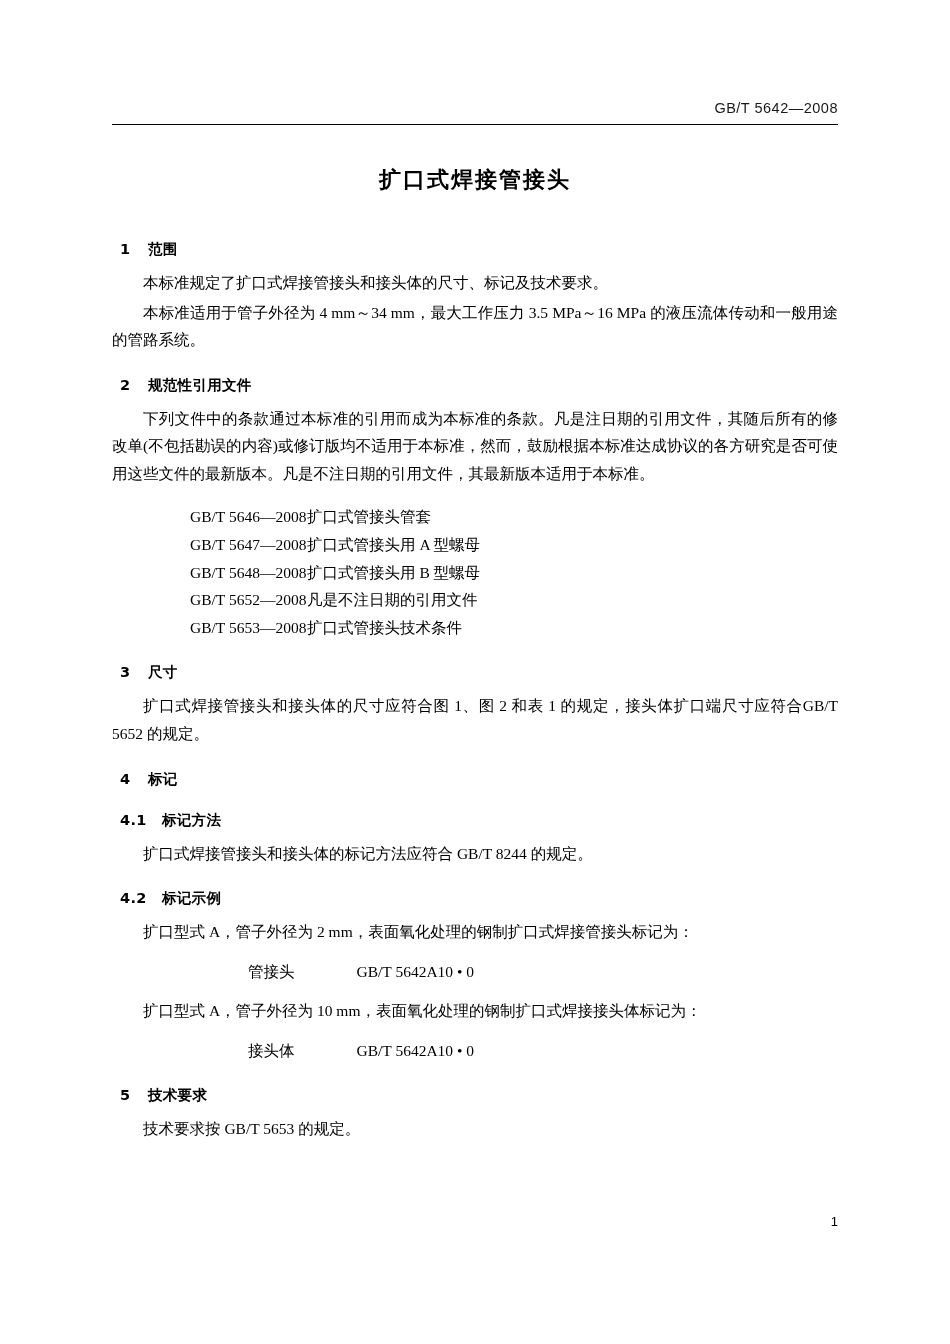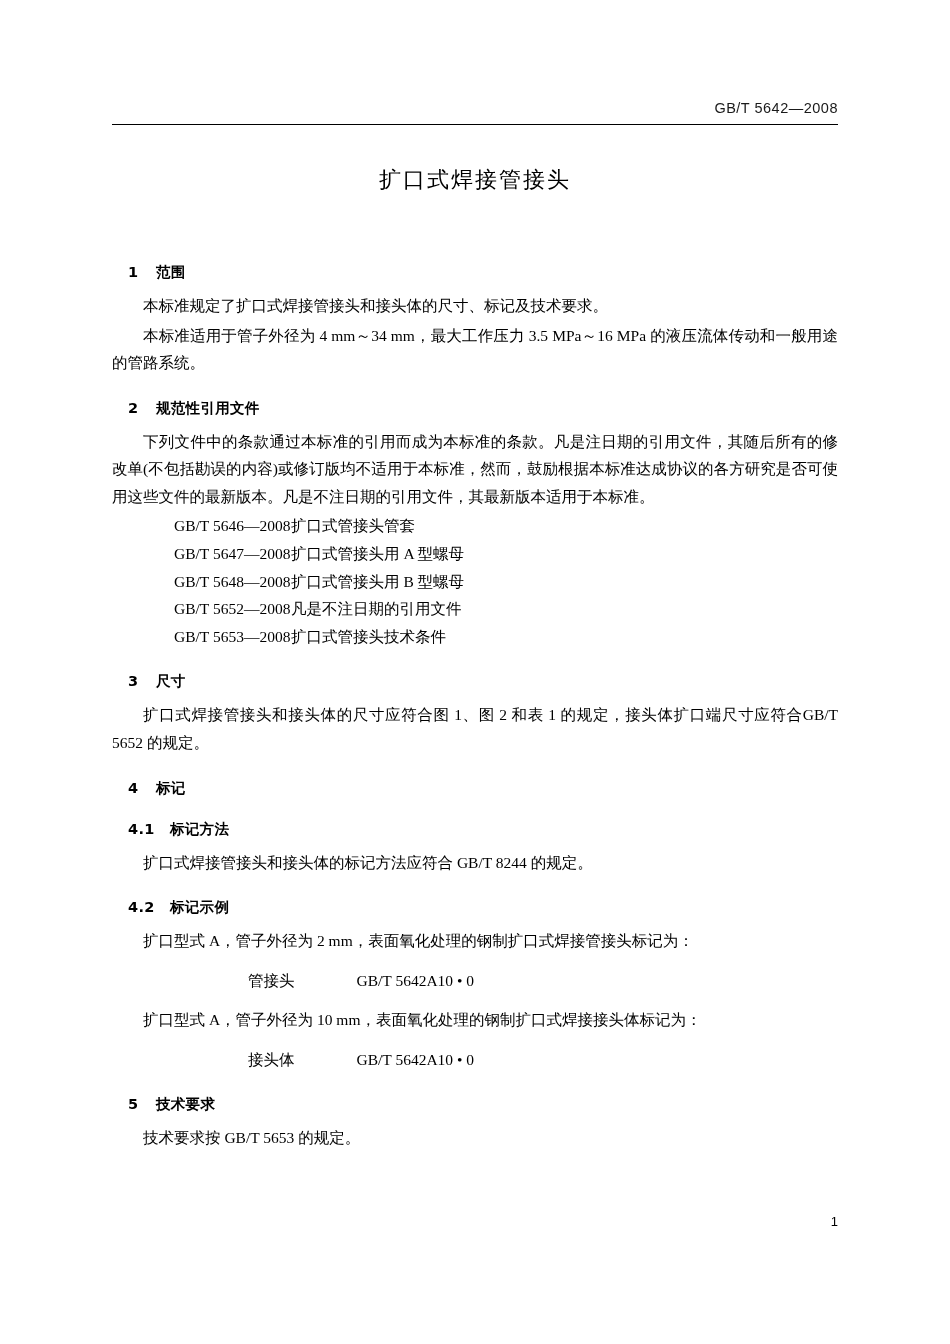"扩口式焊接管接头" .doc-title { font-weight: normal -> bold; margin: 0 0 68px 0 -> 0 0 45px 0 }
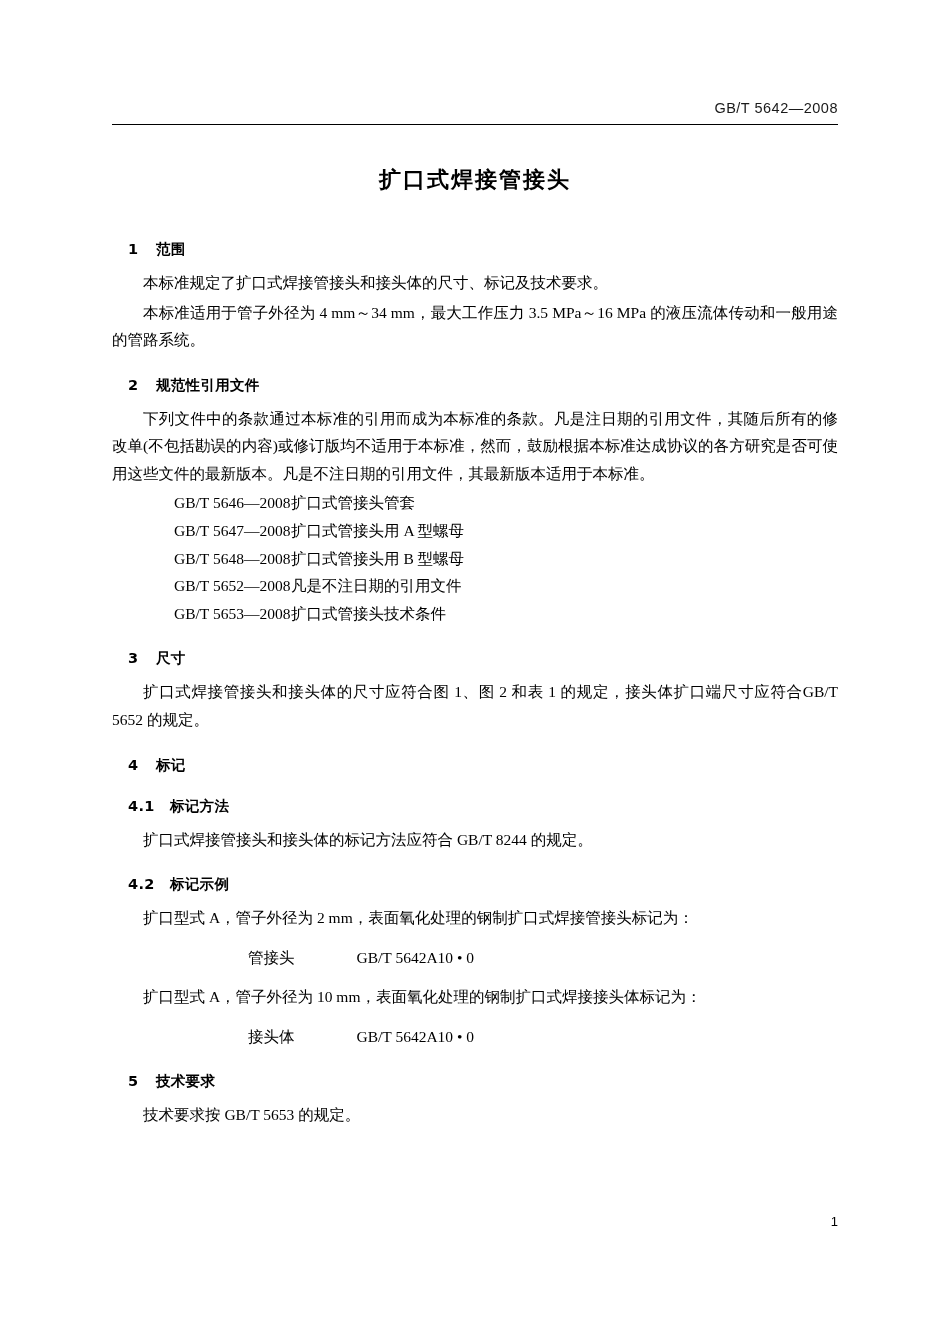"1 范围" .sec-h { margin: 22px 0 10px 16px -> 22px 0 10px 8px }
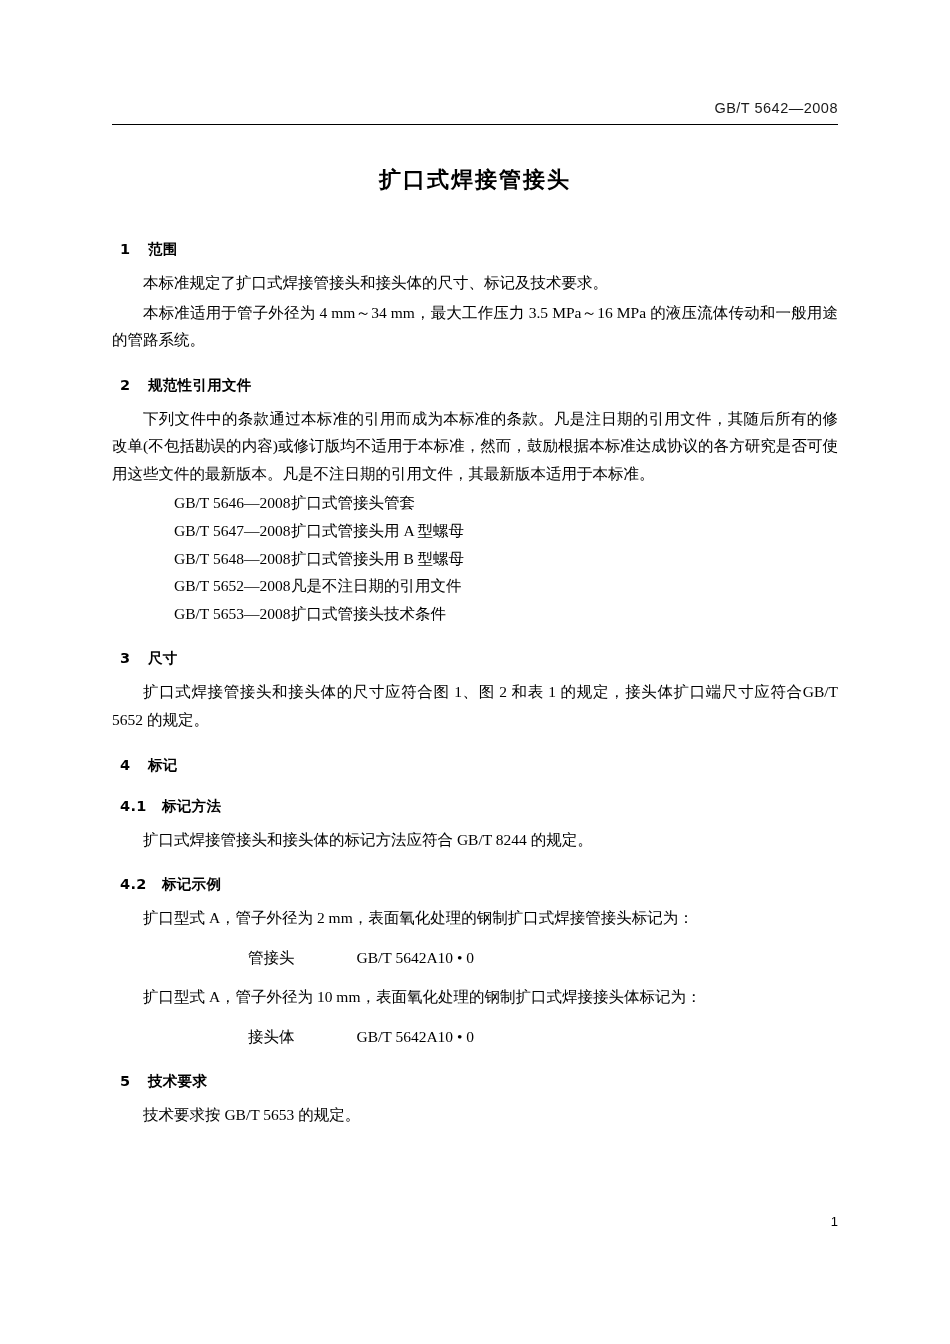"GB/T 5646—2008扩口式管接头管套" .reflist { margin: 0 -> 16px }
